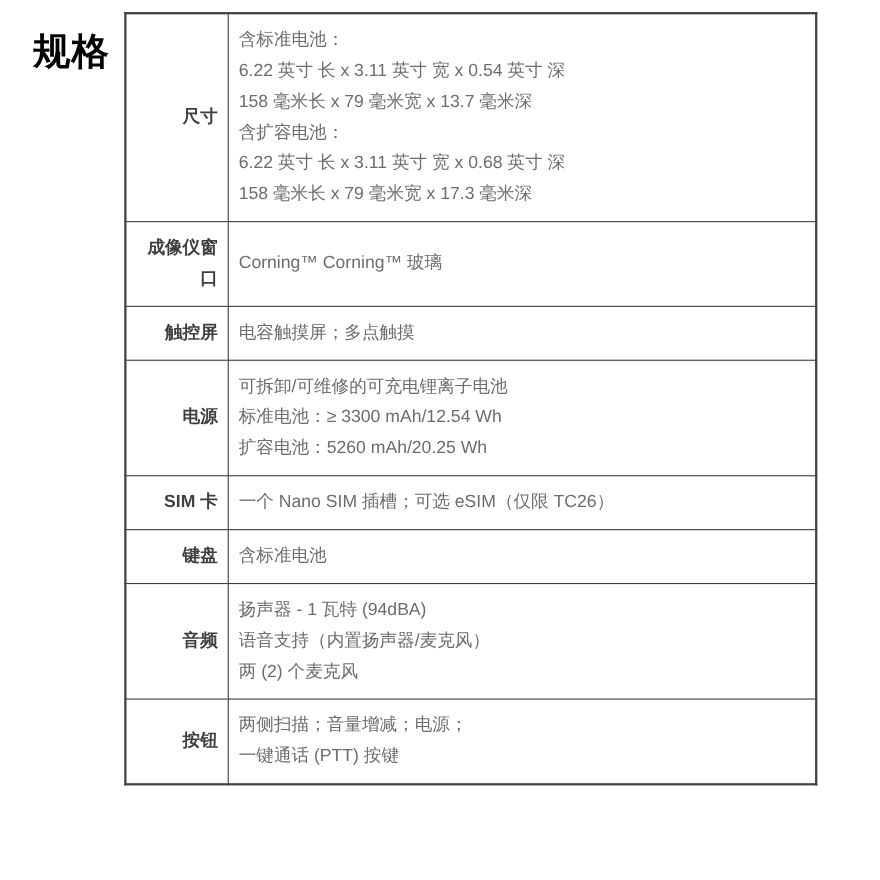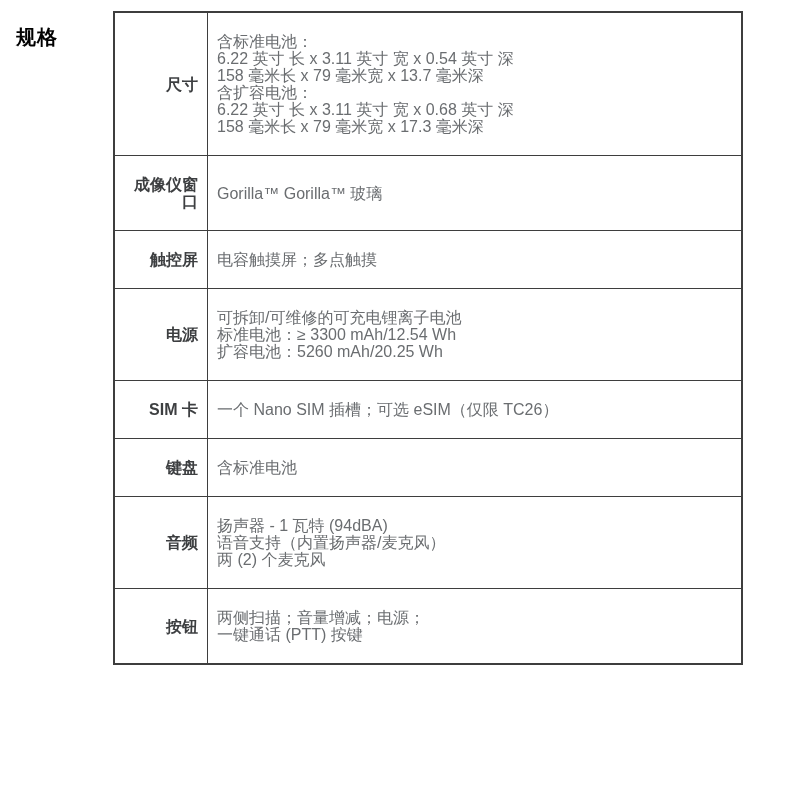"规格" .page-title { font-size: 20px -> 34px; left: 16px -> 30px }
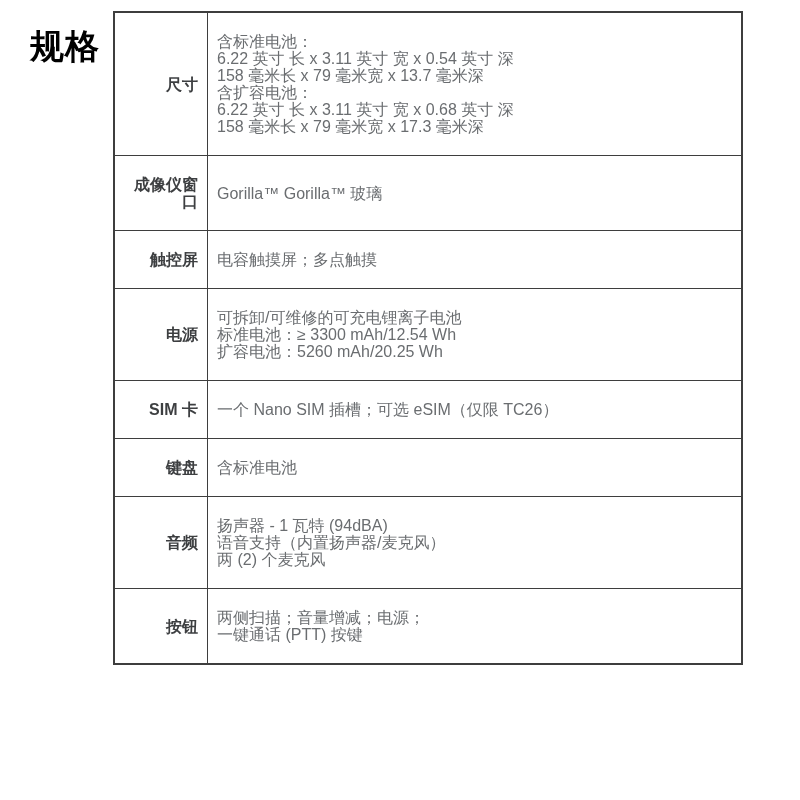"含标准电池：" table.spec-table th, table.spec-table td { line-height: 17px -> 28px; padding: 20px 9px -> 10px 9px }
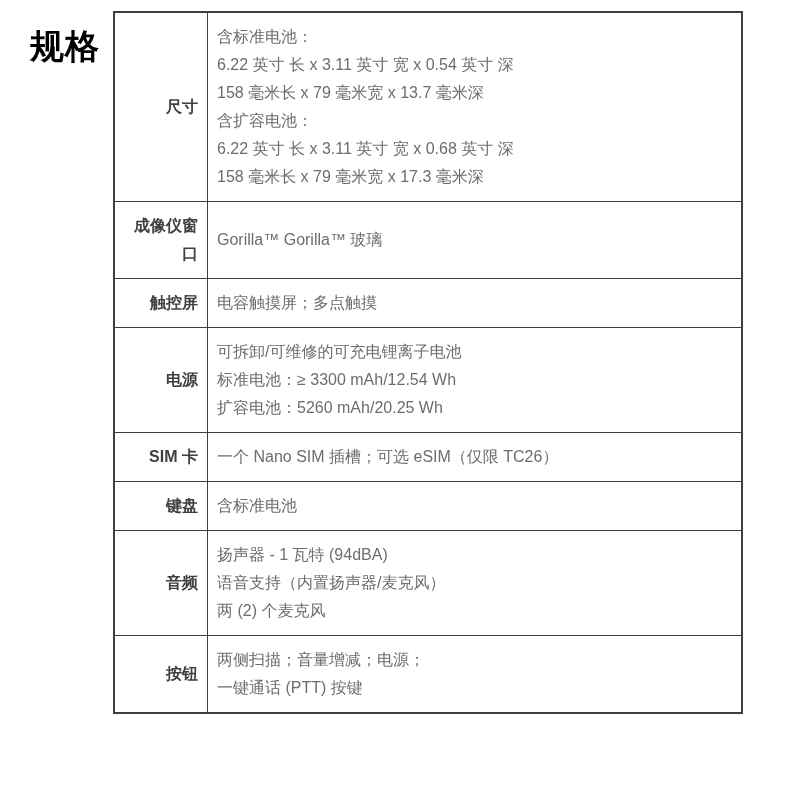"Gorilla™ Gorilla™ 玻璃" td { text: Gorilla™ Gorilla -> Corning™ Corning }
